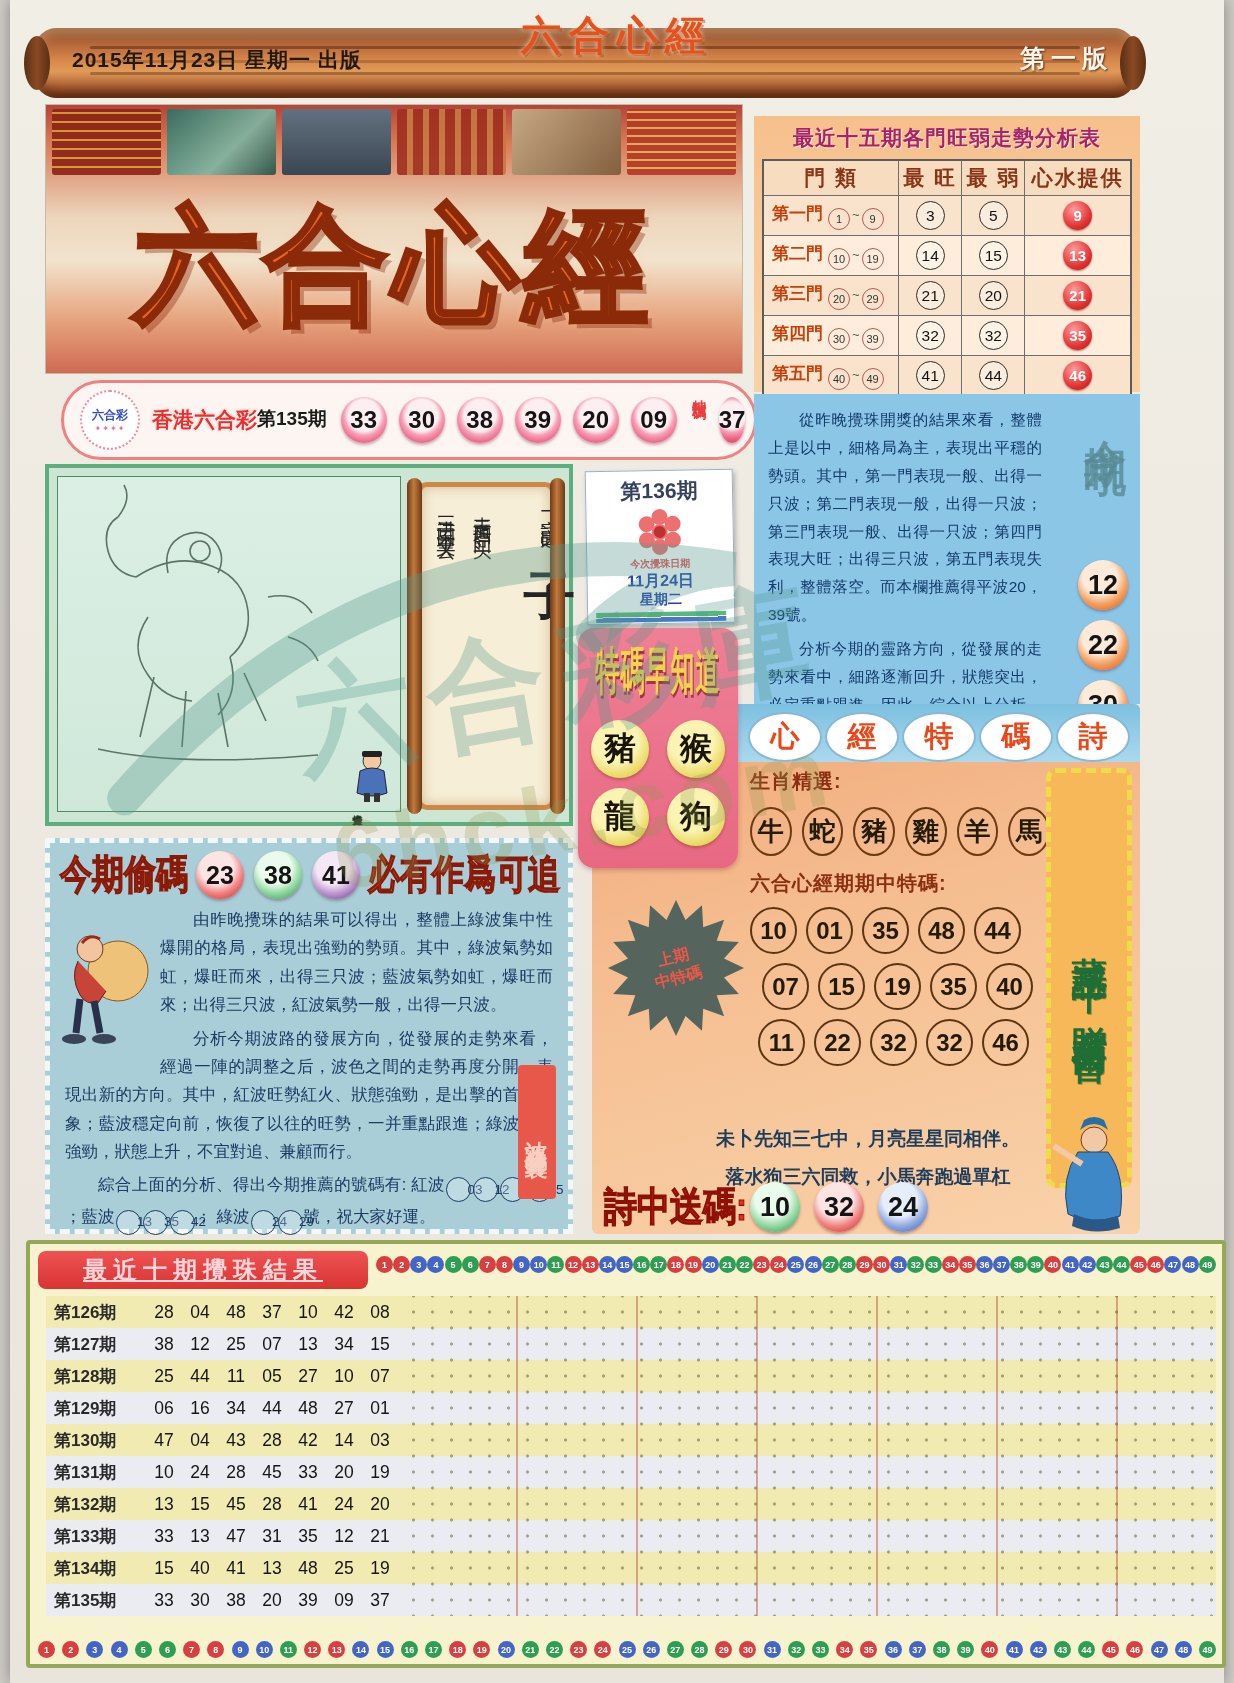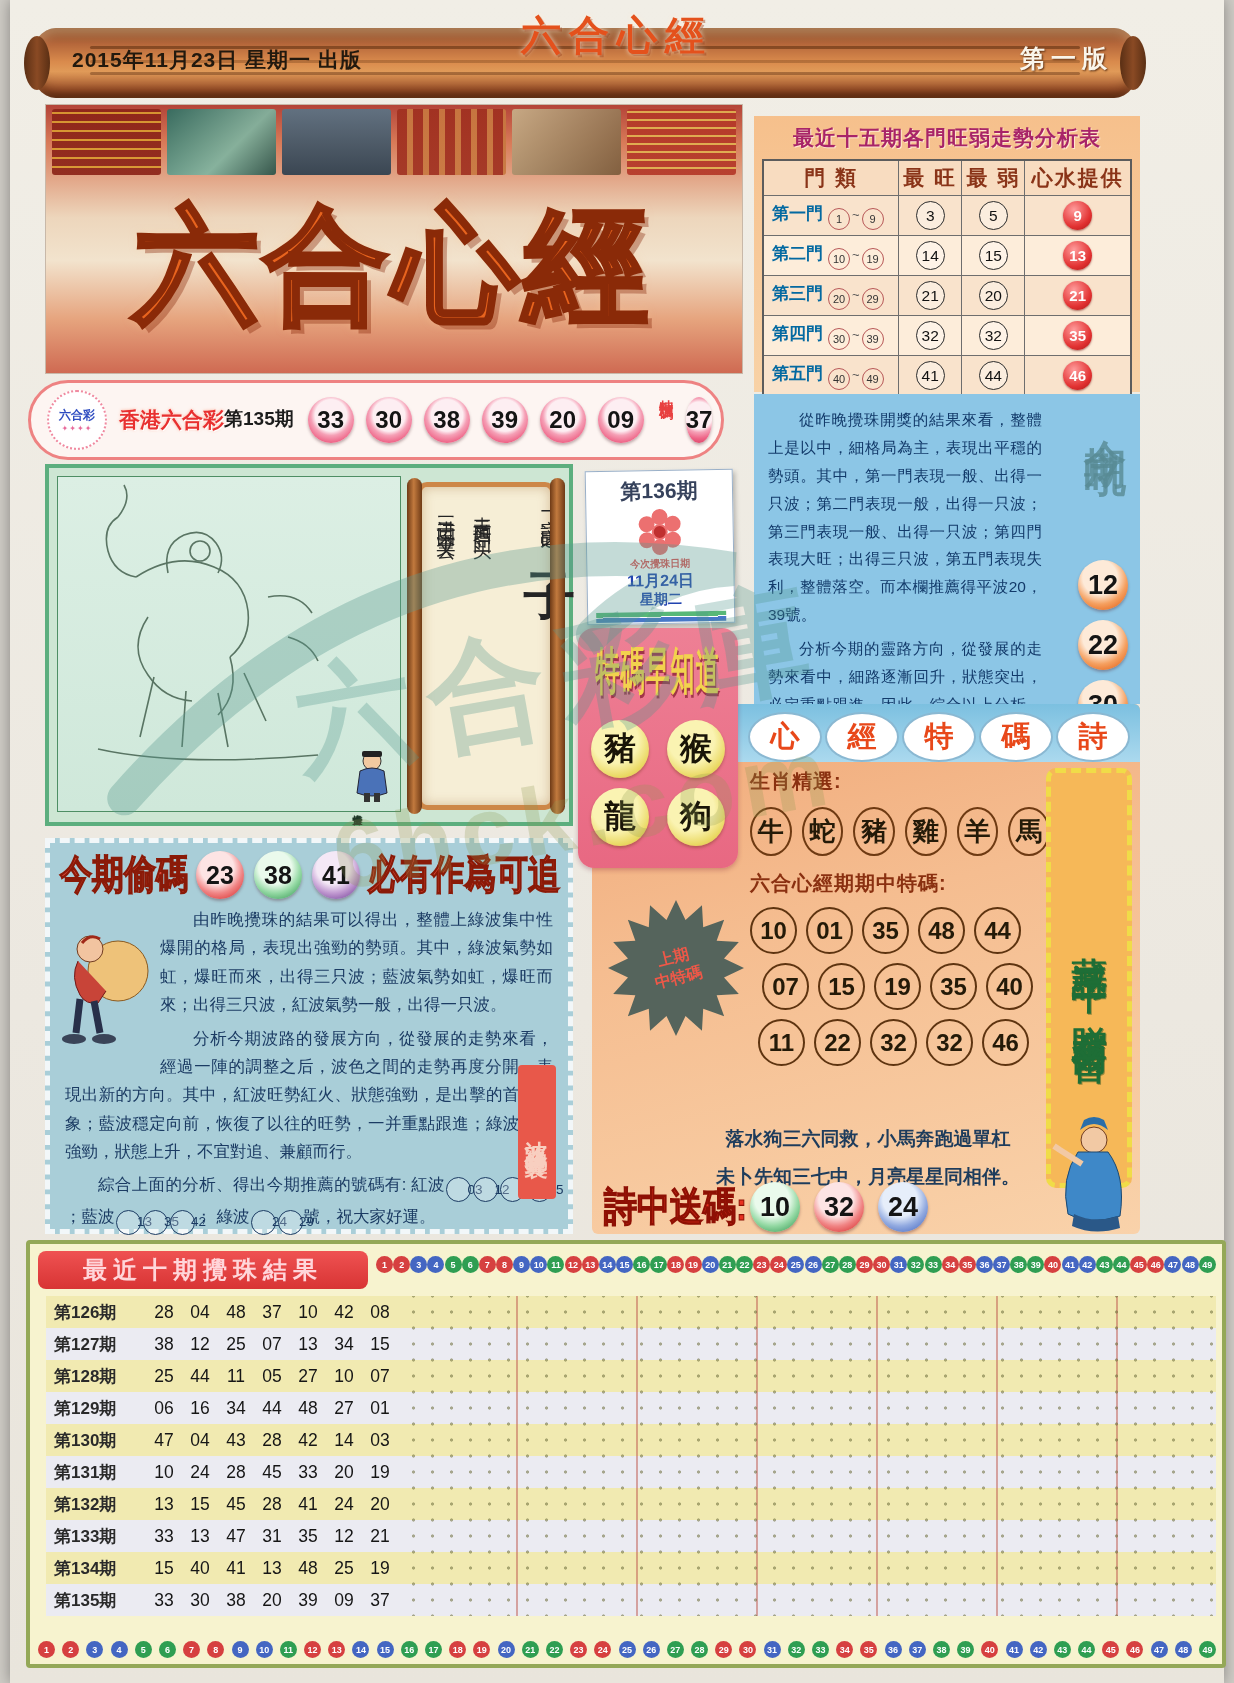"第一門" .g-name { color: #0369a1 -> #c2410c }
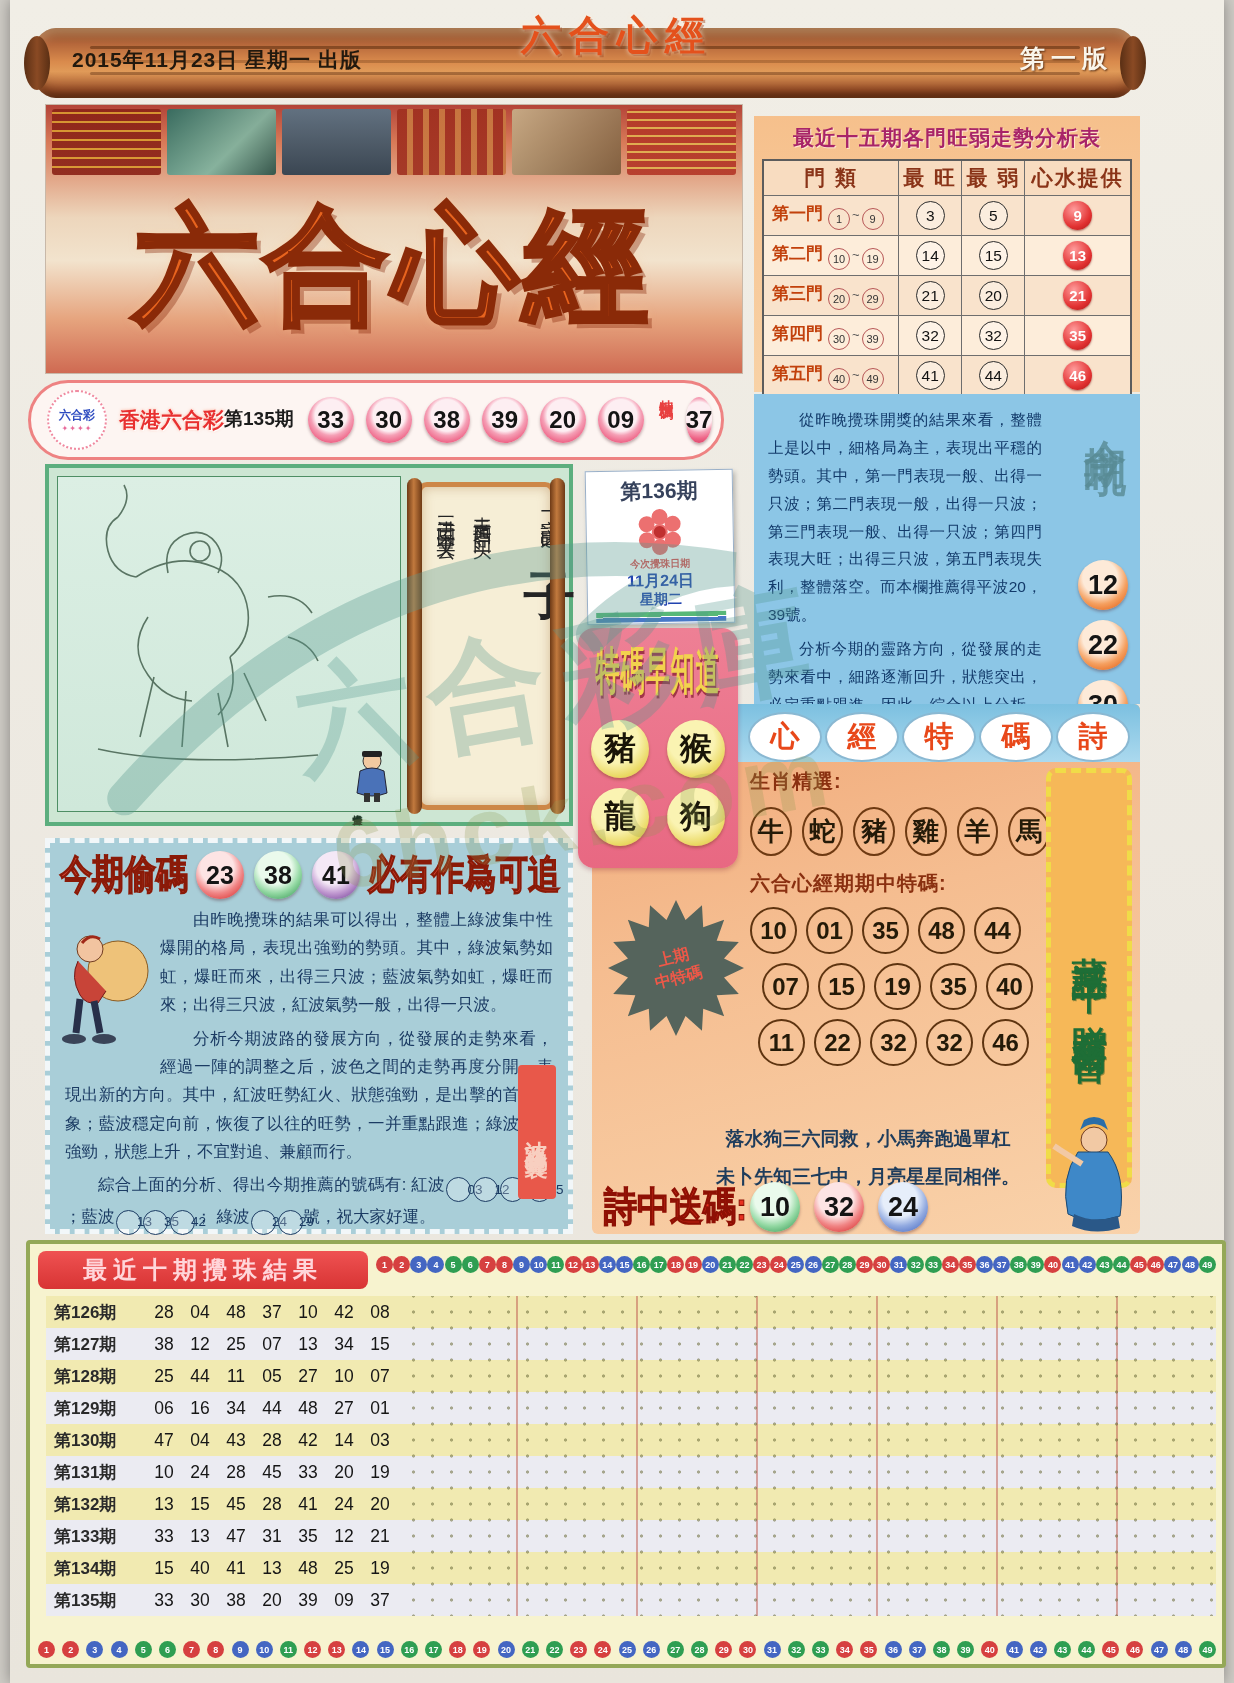"六合彩" .resbar { left: 18px -> 51px }
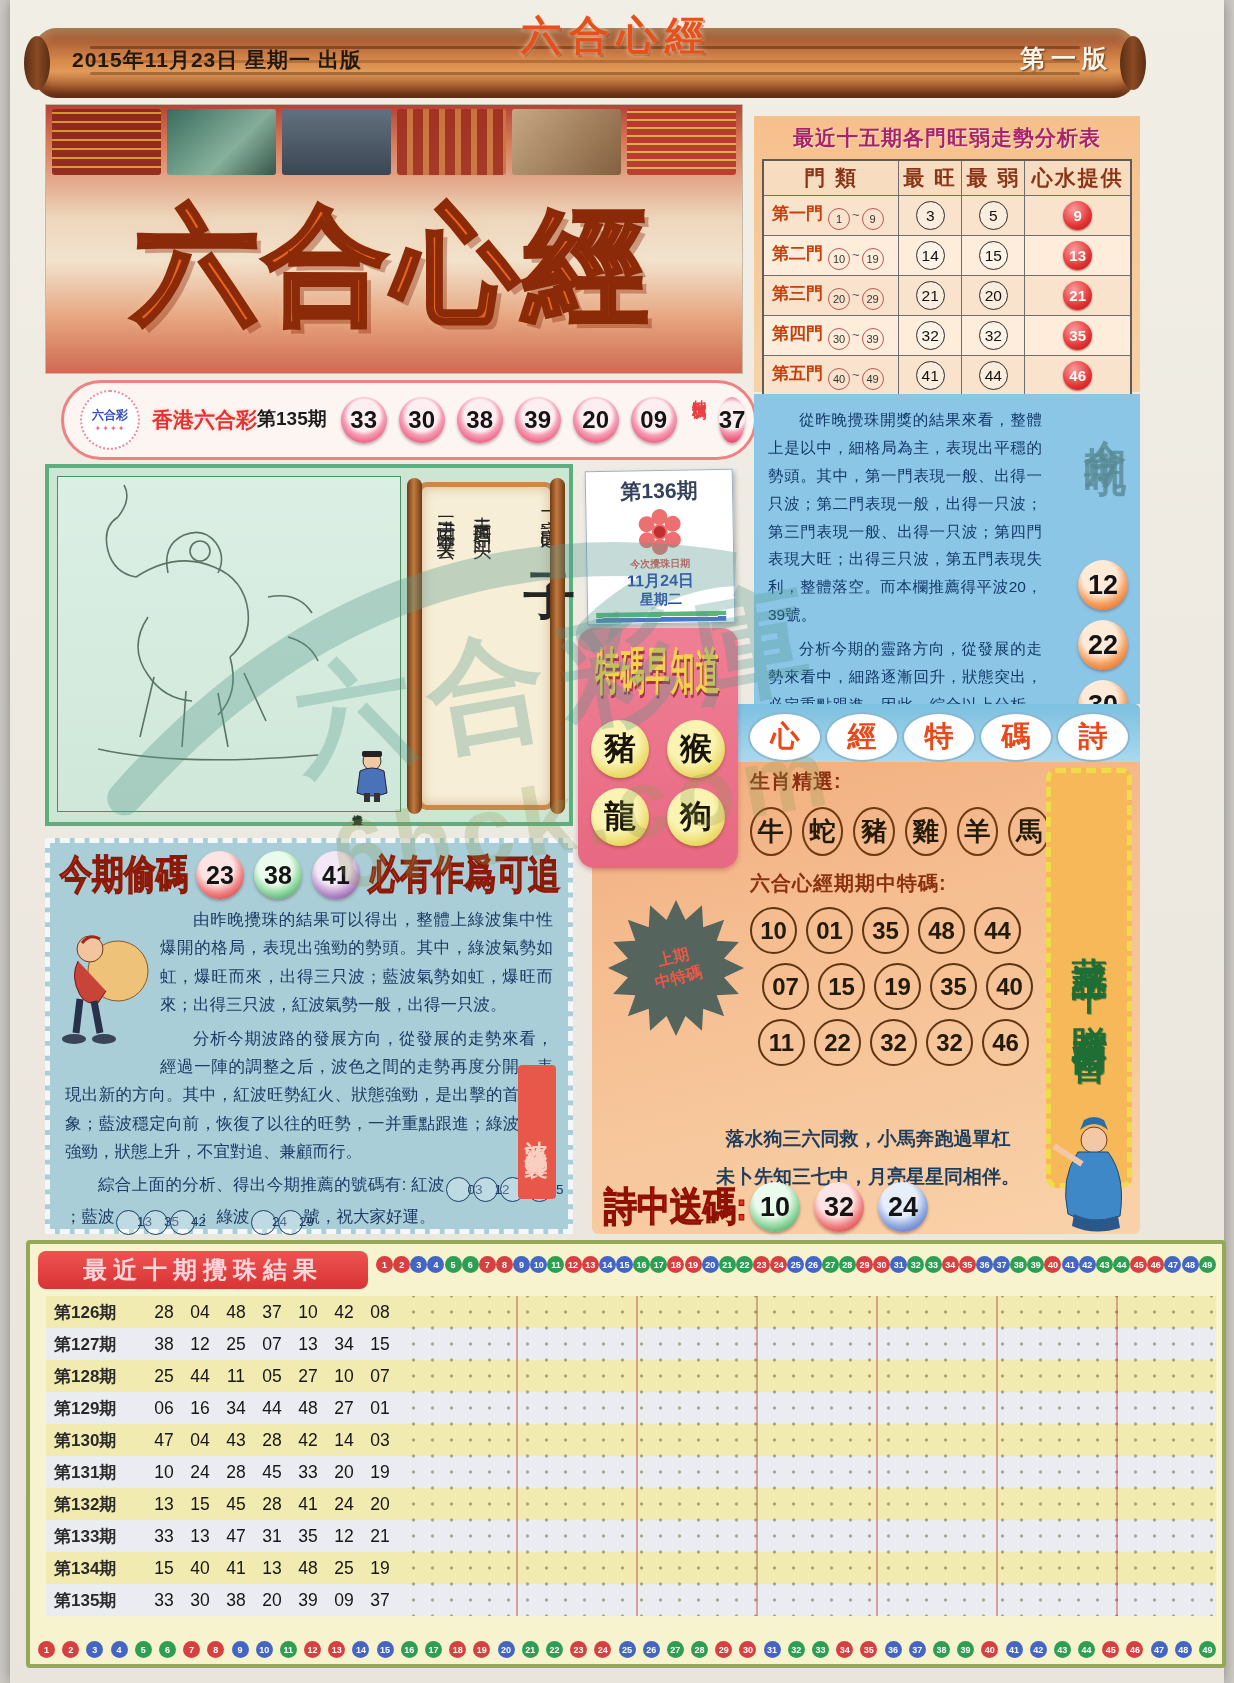"落水狗三六同救，小馬奔跑過單杠" div { order: before "未卜先知三七中，月亮星星同相伴。" -> after "未卜先知三七中，月亮星星同相伴。" }
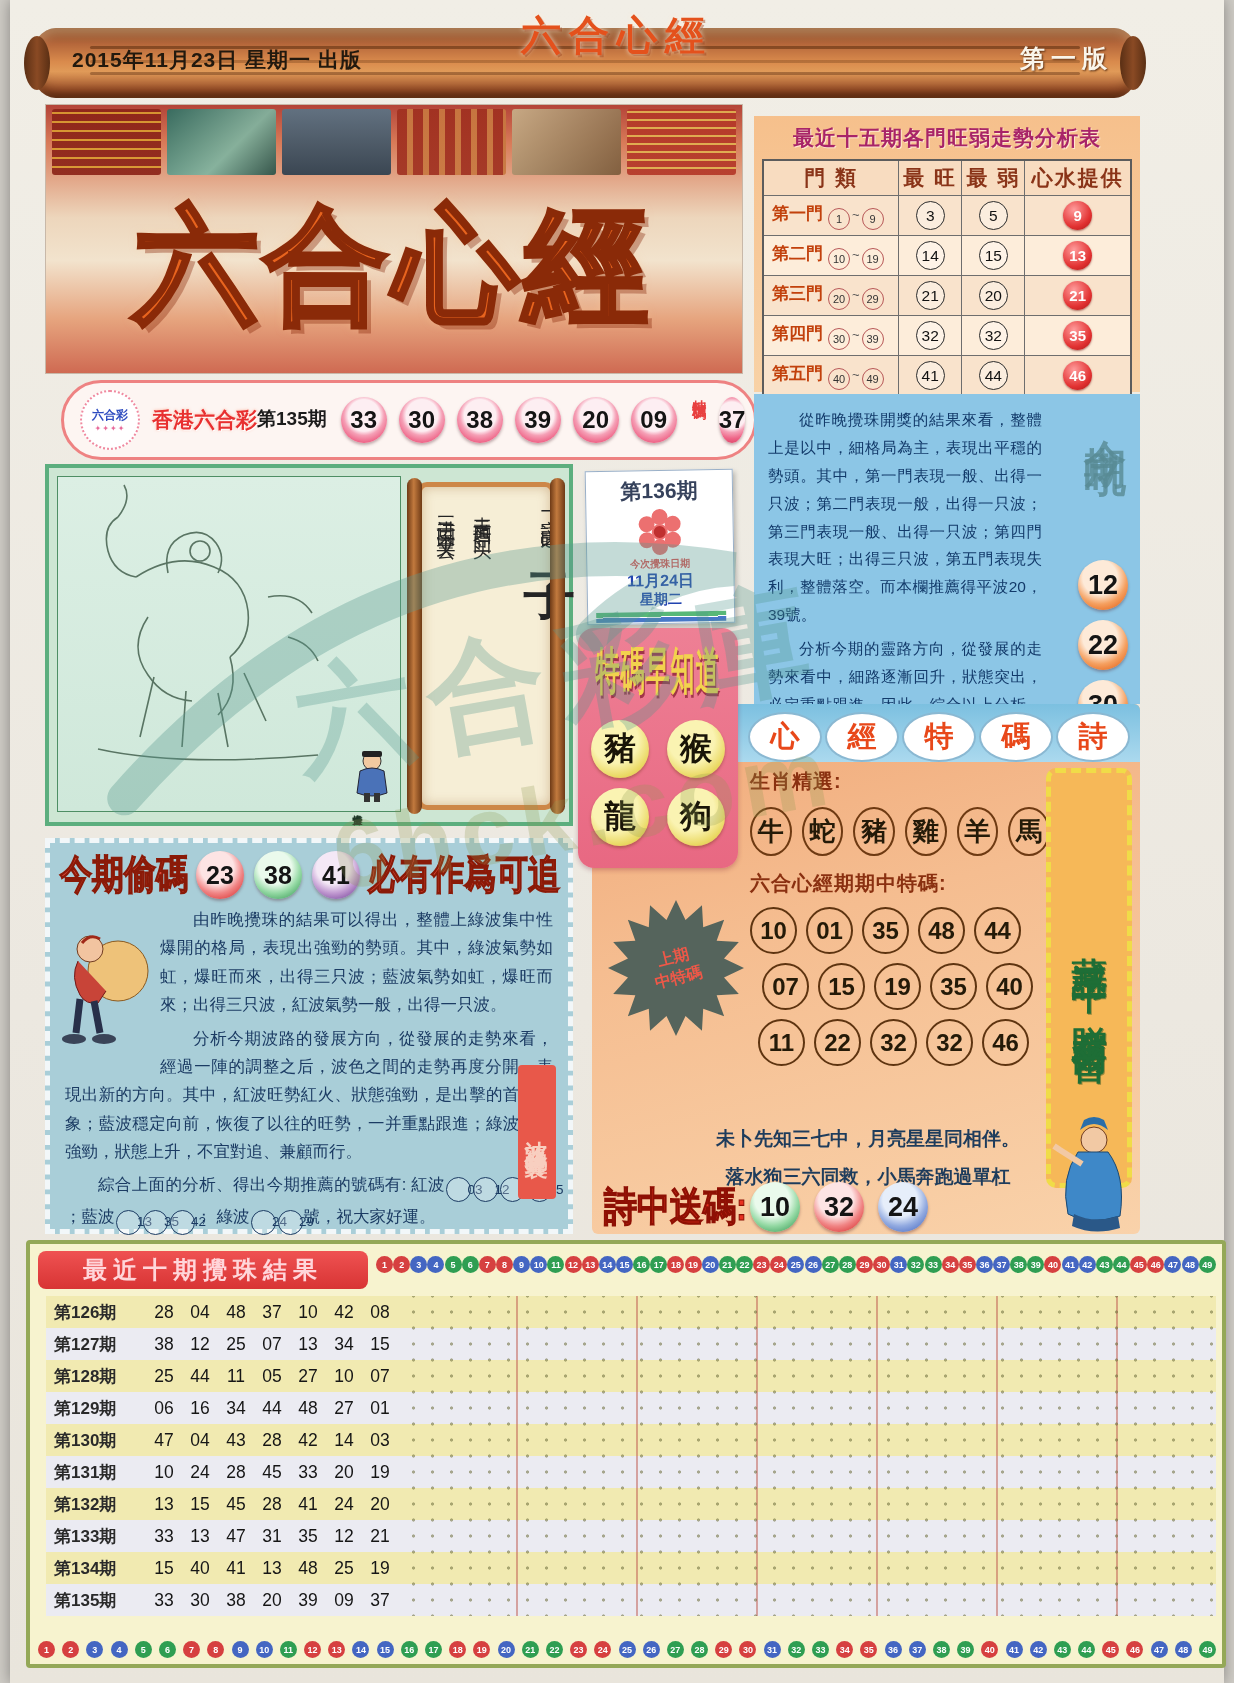"最近十期攪珠結果" .rbanner { text-decoration: none -> underline }
